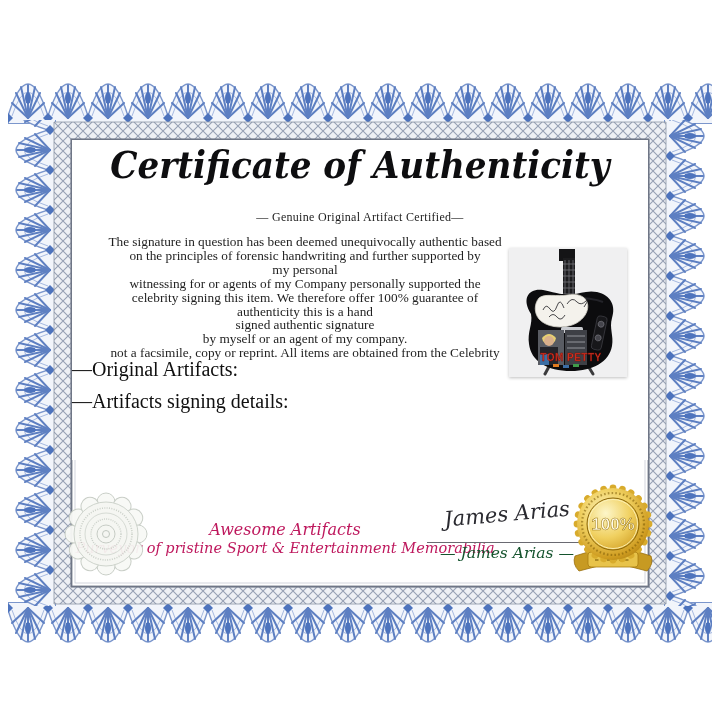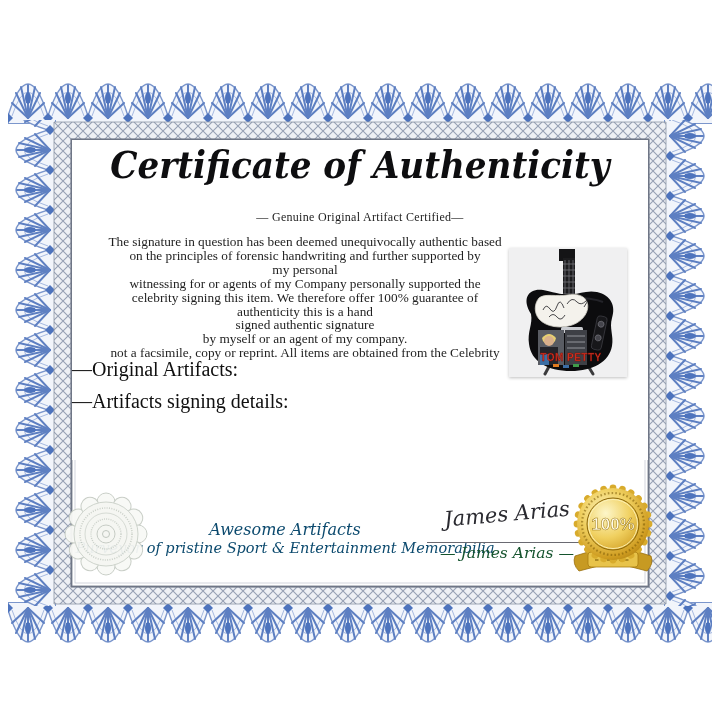"Awesome Artifacts" .footer { color: #0c4a6e -> #be185d }
